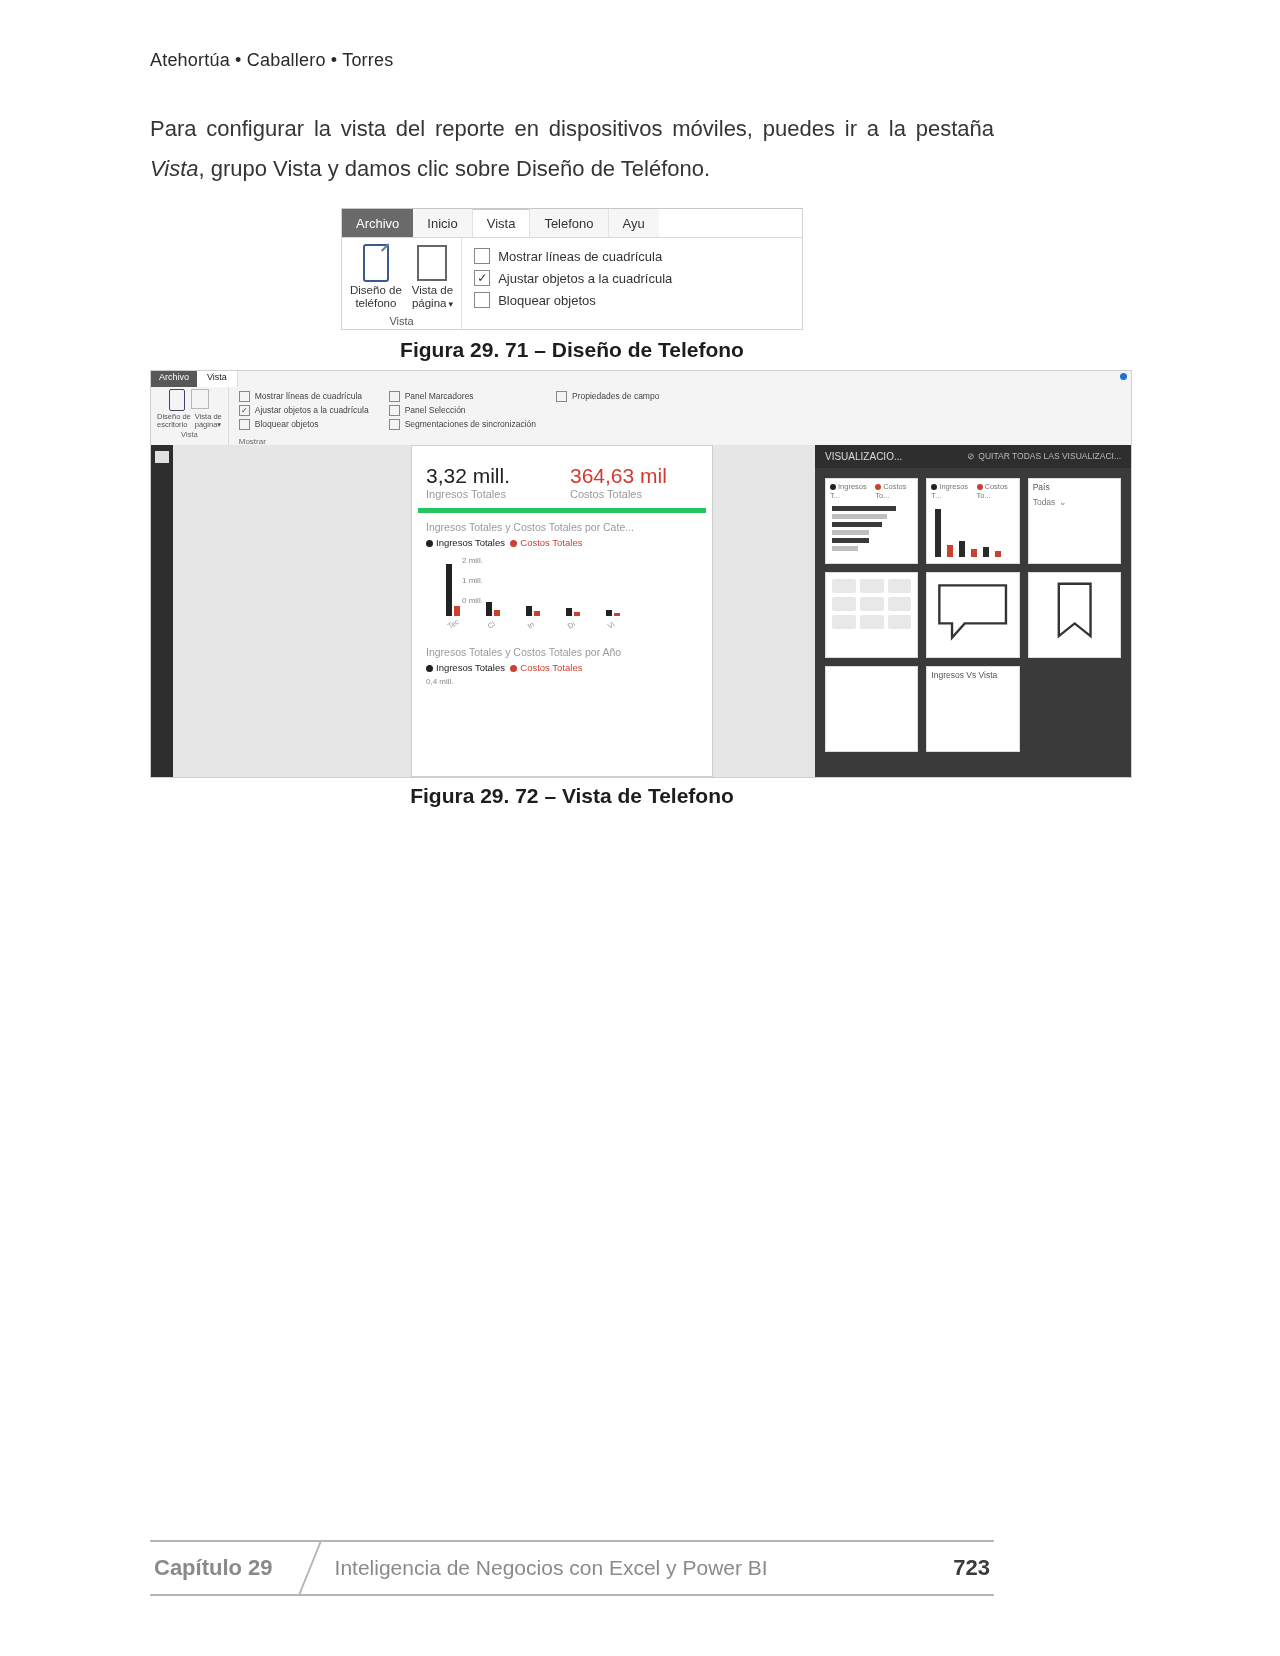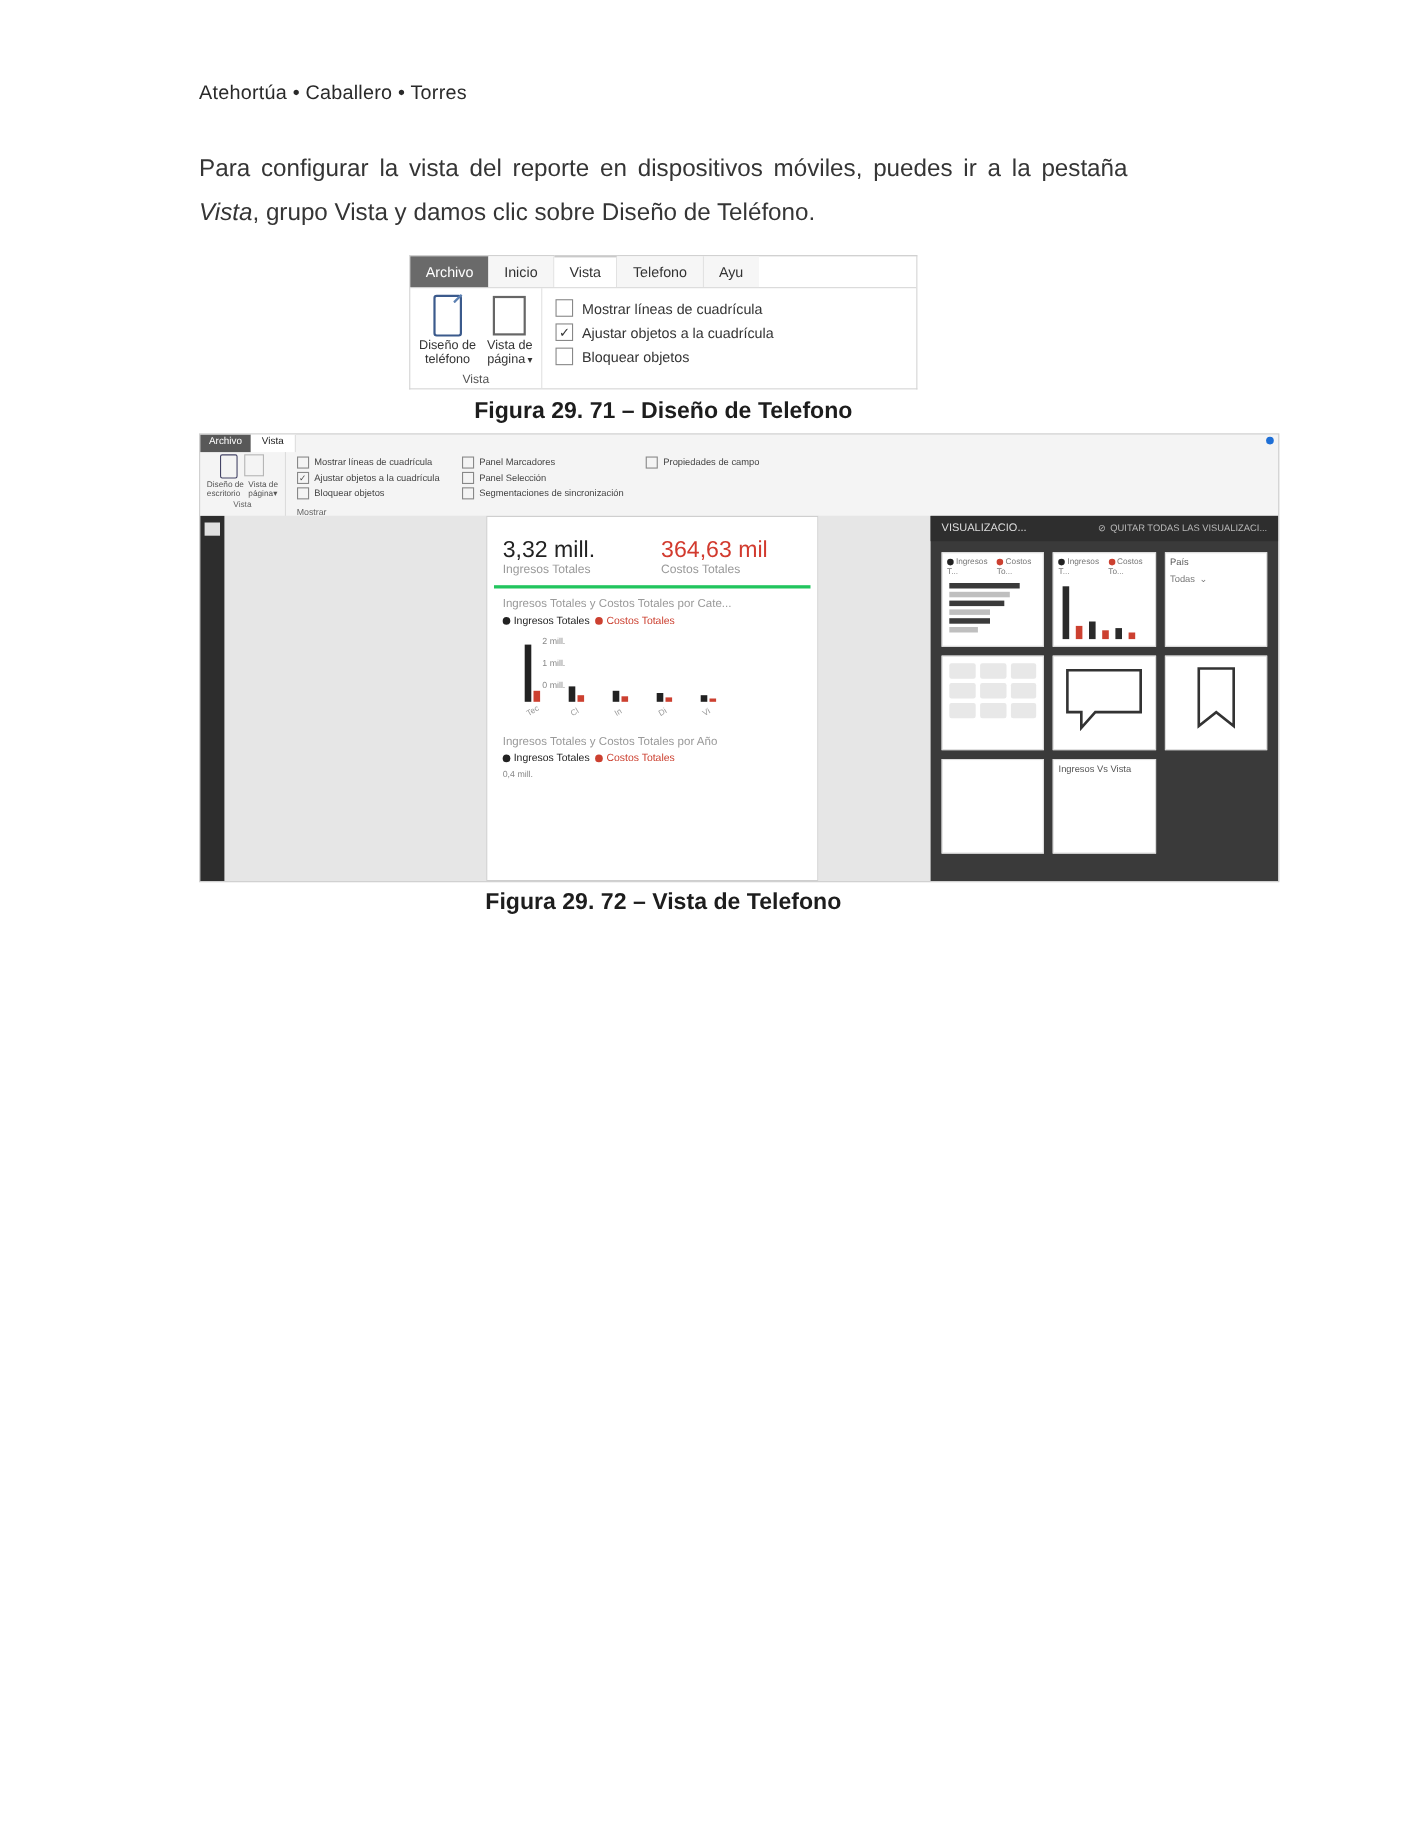"Atehortúa • Caballero • Torres" .page { margin-left: 31px -> none; padding: 74px 150px 0 150px -> 50px 150px 0 150px }
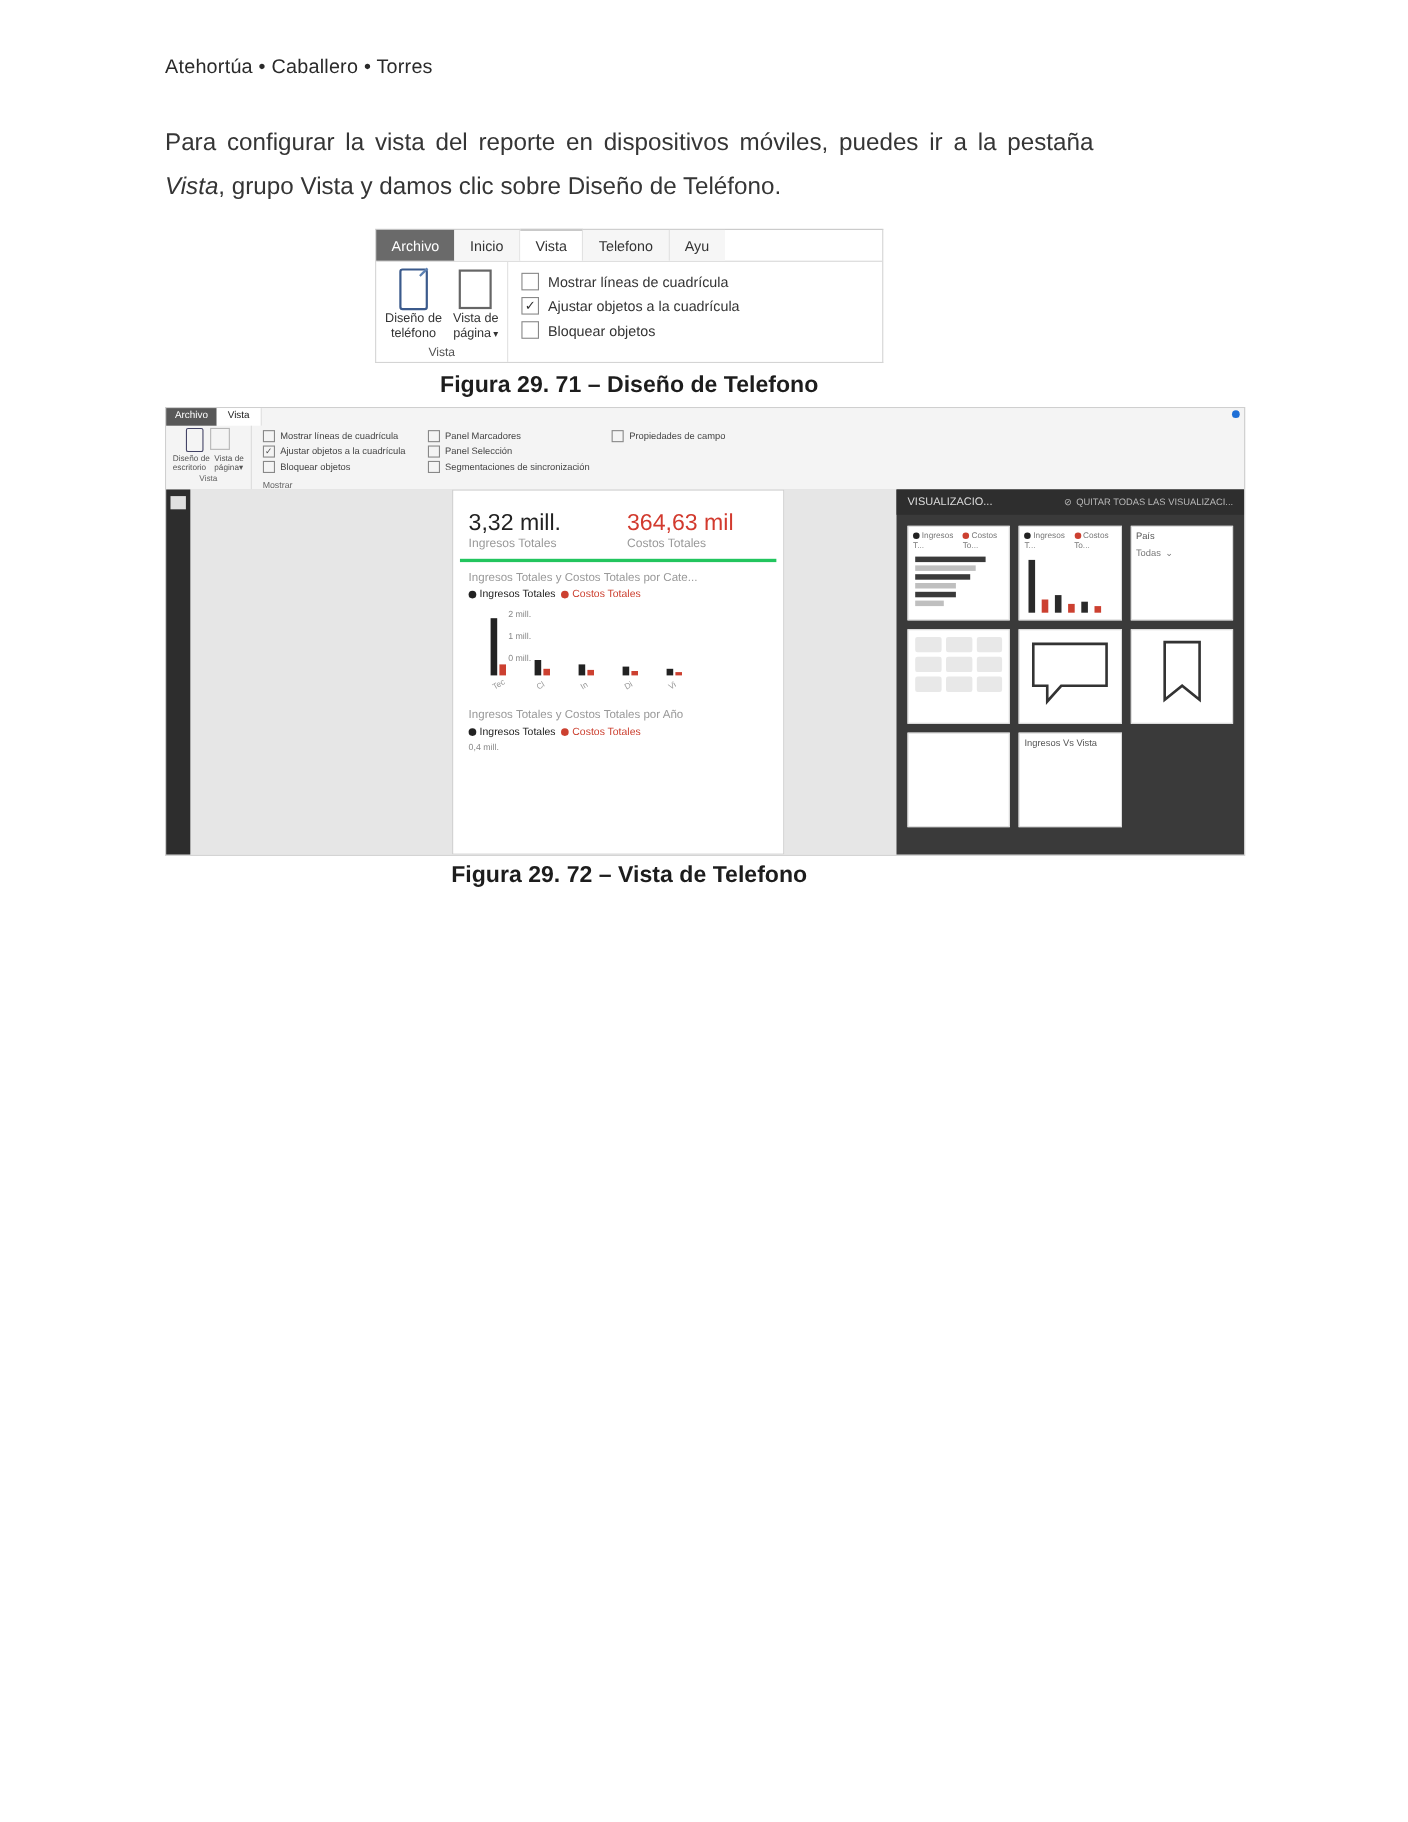"3,32 mill." .kpi-row { border-bottom: 3px solid #22c55e -> 5px solid #22c55e }
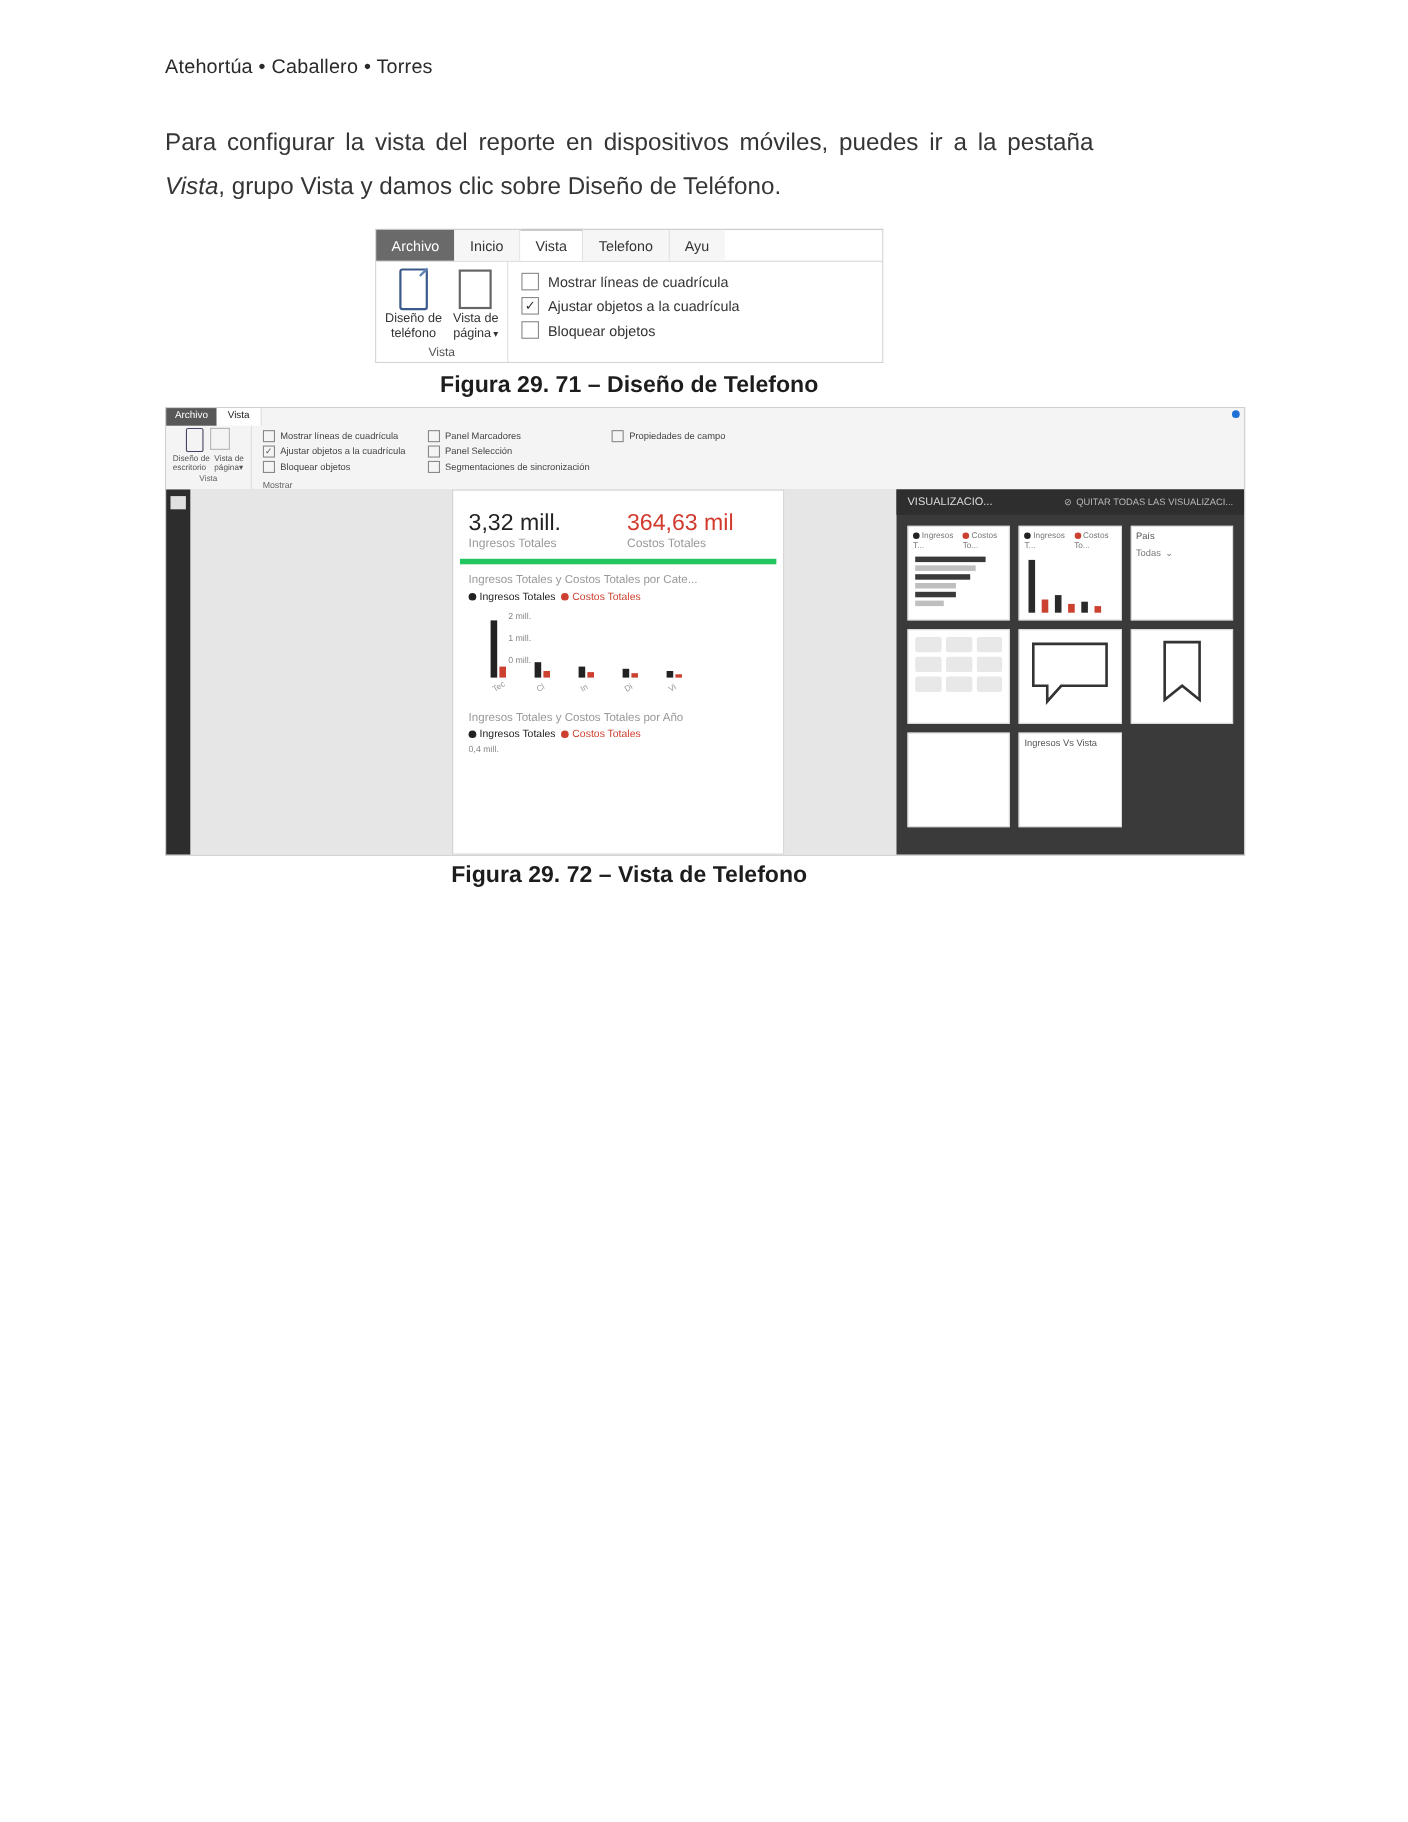"Capítulo 29" div.footer { html: none -> <div> <div></div> <div> <div>Capítulo 29</div> <div></div> <div>Inteligencia de Negocios con Excel y Power BI</div> <div>723</div> </div> </div> }
